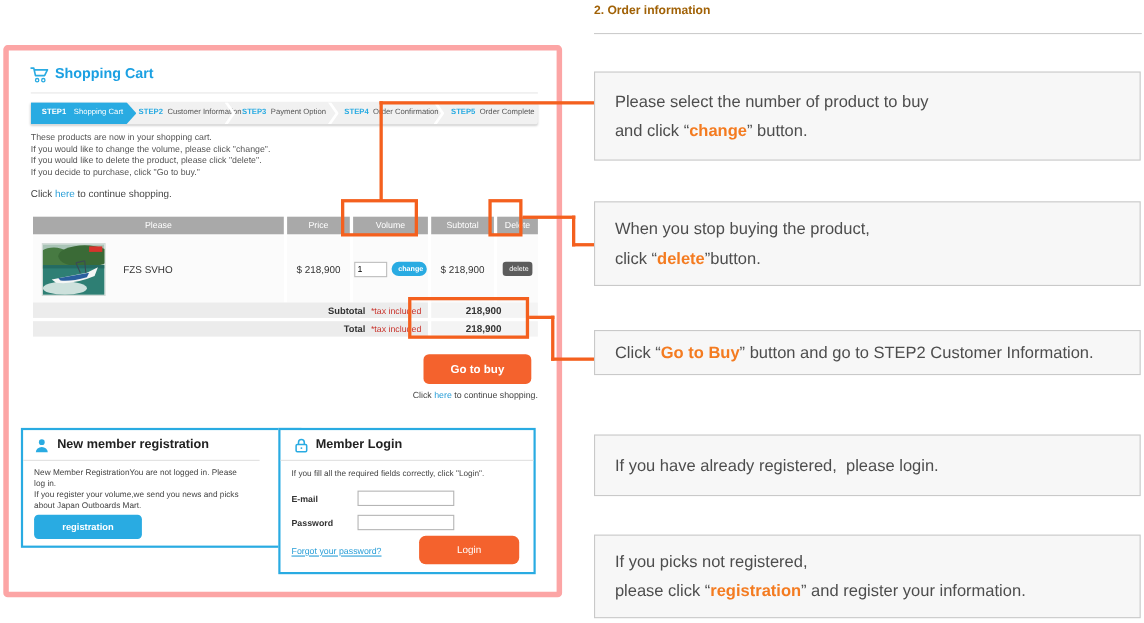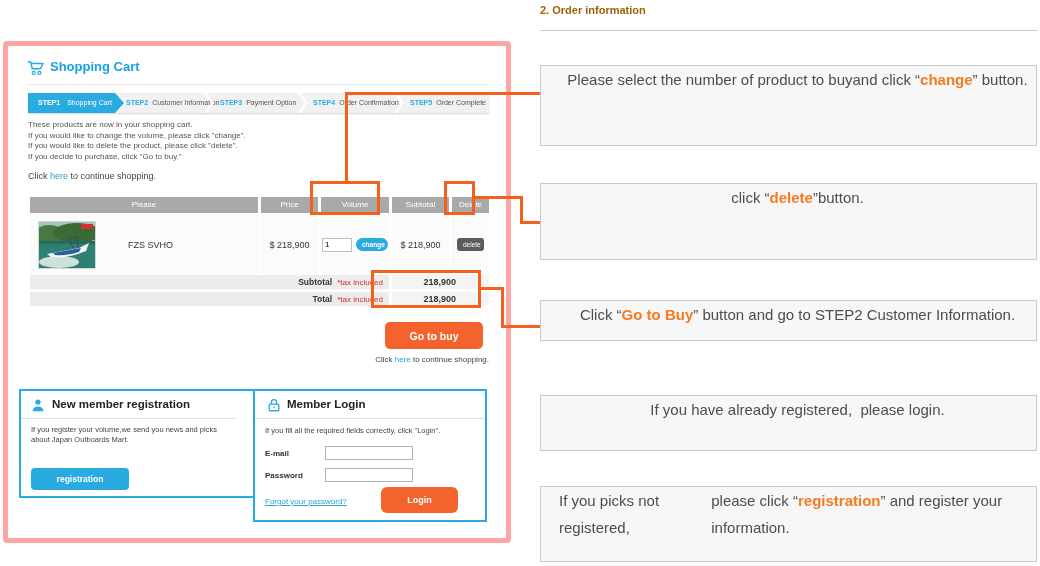"Please select the number of" .gbox { flex-direction: row -> column }
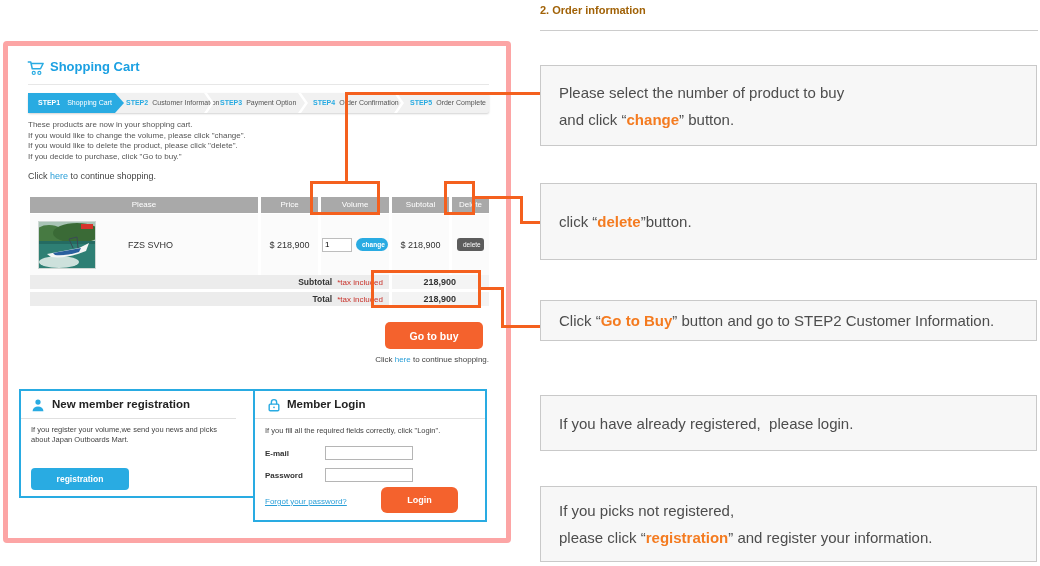"When you stop buying the" div { html: none -> <div><span>When you stop buying the product,</span></div> }
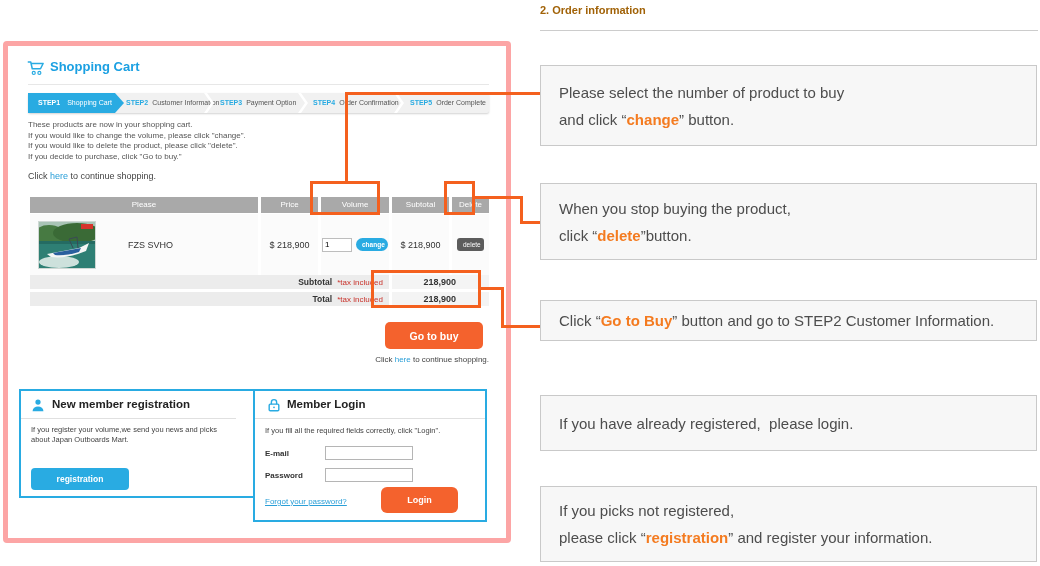"FZS SVHO" .td.prod { gap: 16px -> none }
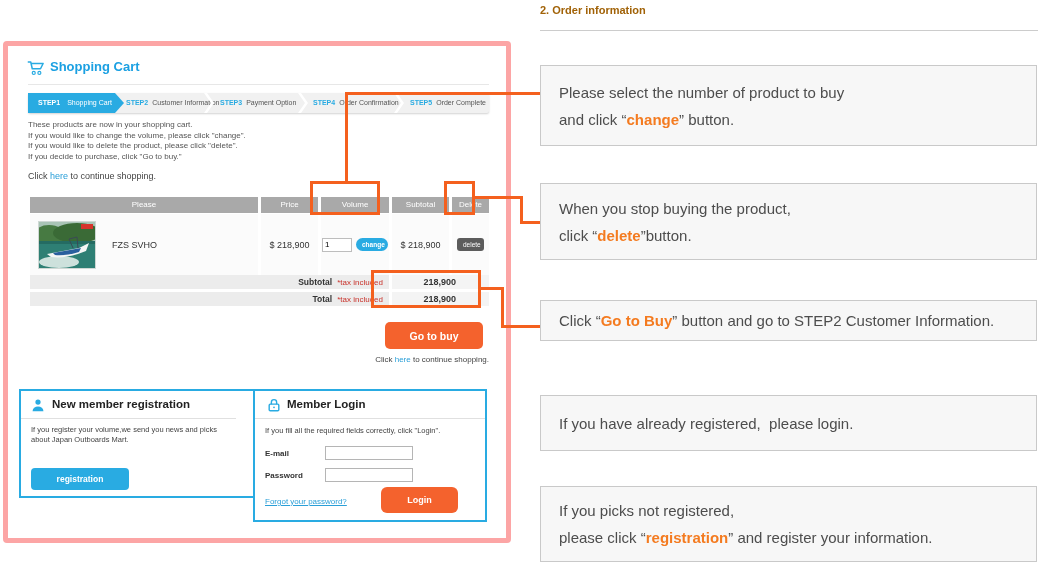"New Member RegistrationYou are not" div { html: none -> <div><span>New Member RegistrationYou are not logged in. Please log in.</span></div> }
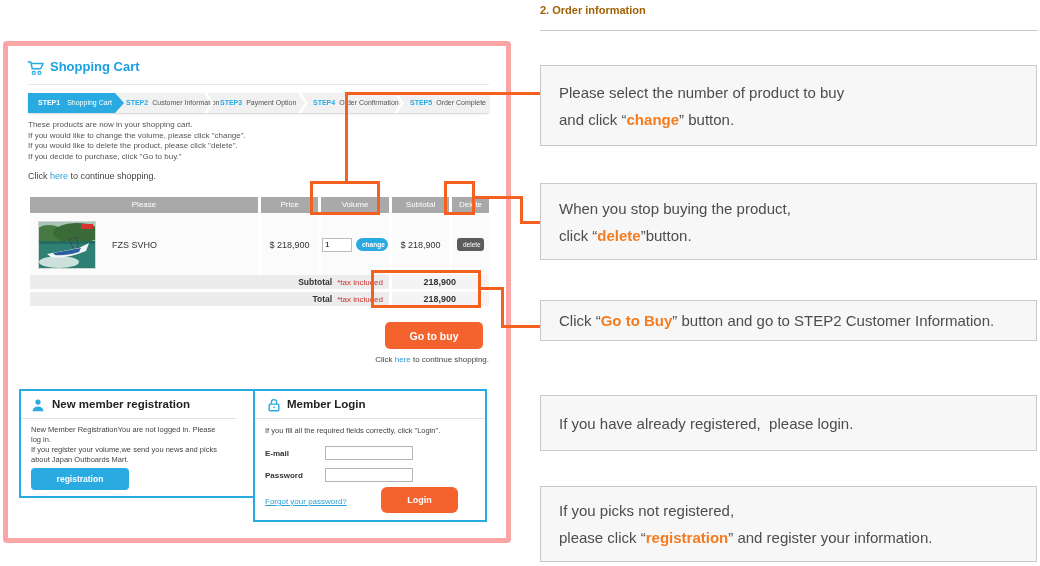"Login" .login-btn { font-weight: bold -> normal; width: 77px -> 91px }
